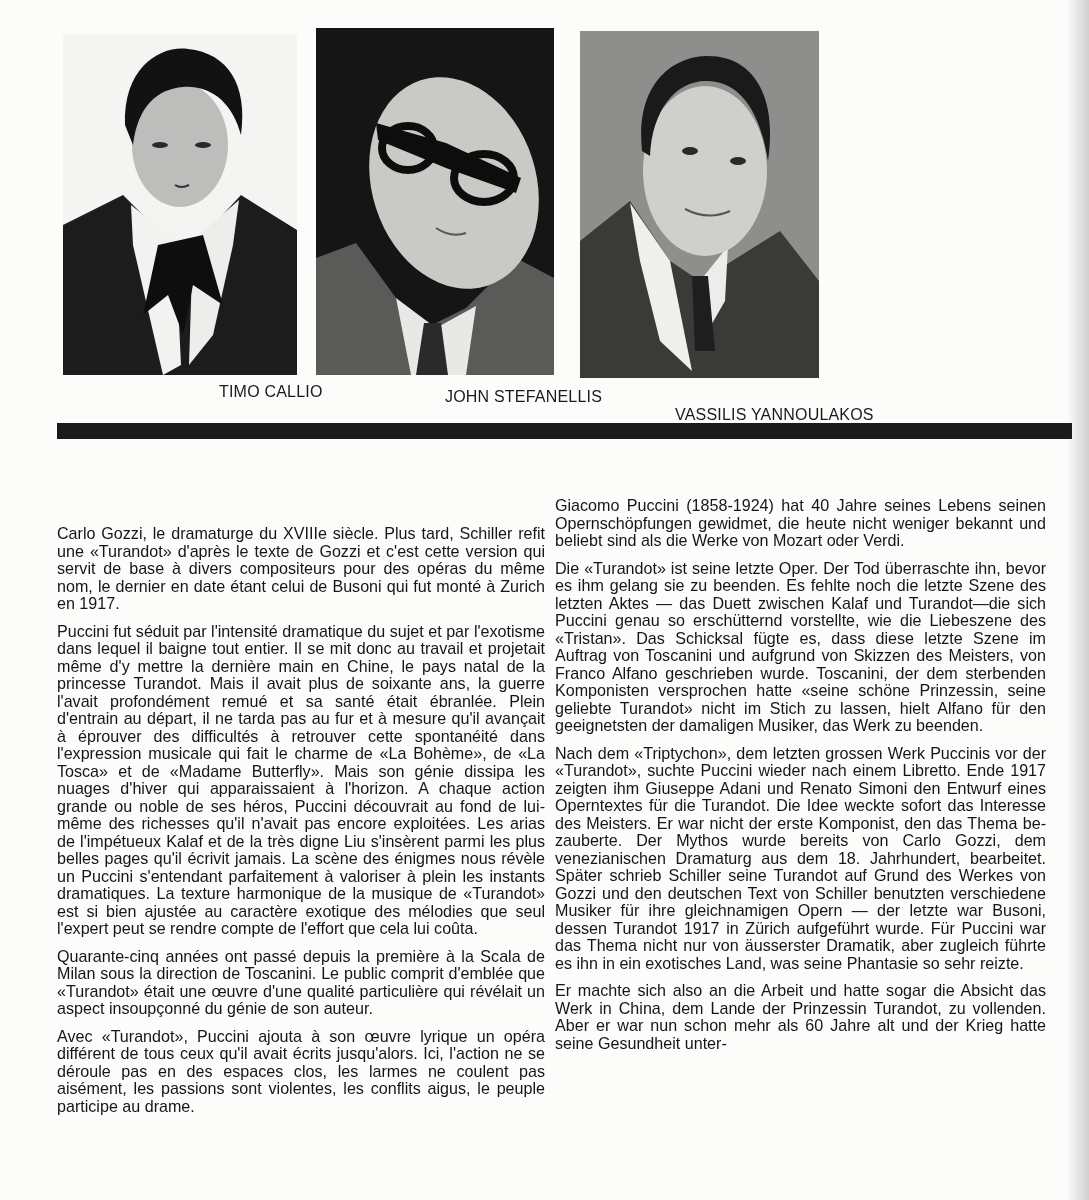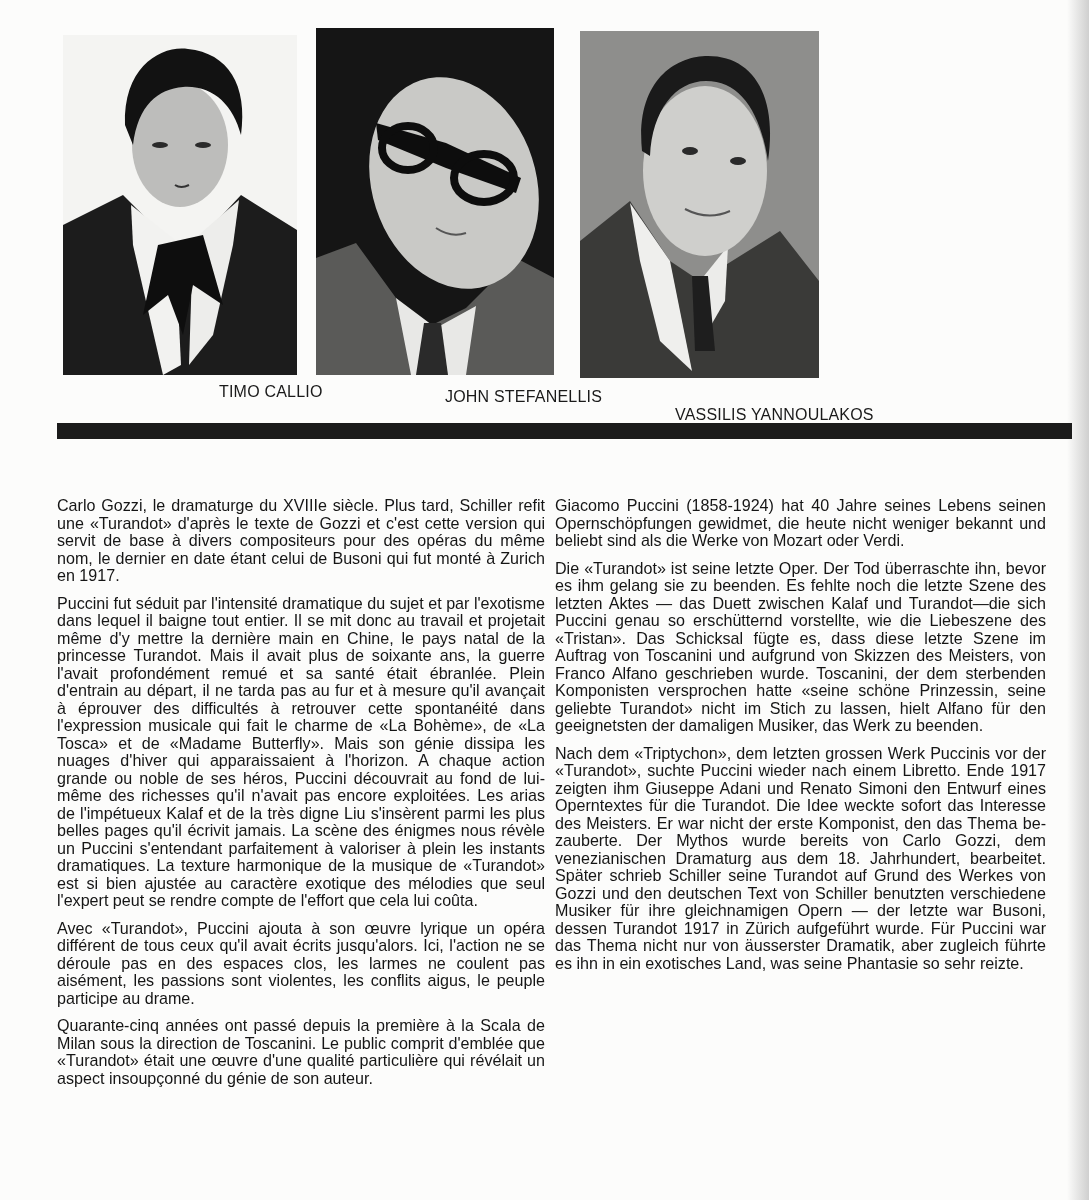"Carlo Gozzi, le dramaturge du" #col-left { margin-top: none -> 28px }
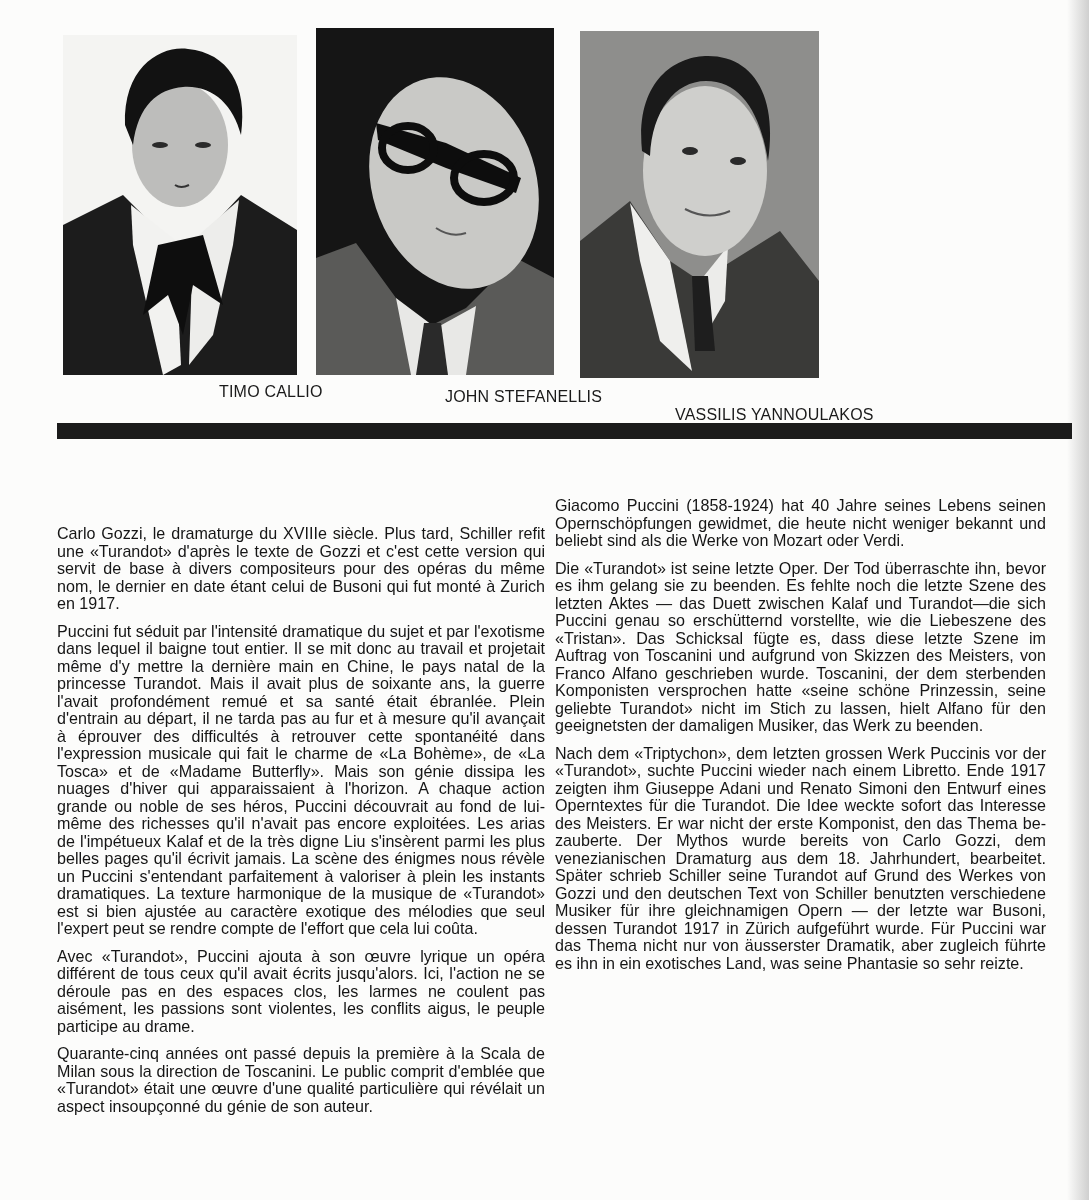"Er machte sich also an" p { html: none -> <p>Er machte sich also an die Arbeit und hatte sogar die Absicht das Werk in China, dem Lande der Prinzessin Turandot, zu vollenden. Aber er war nun schon mehr als 60 Jahre alt und der Krieg hatte seine Gesundheit unter-</p> }
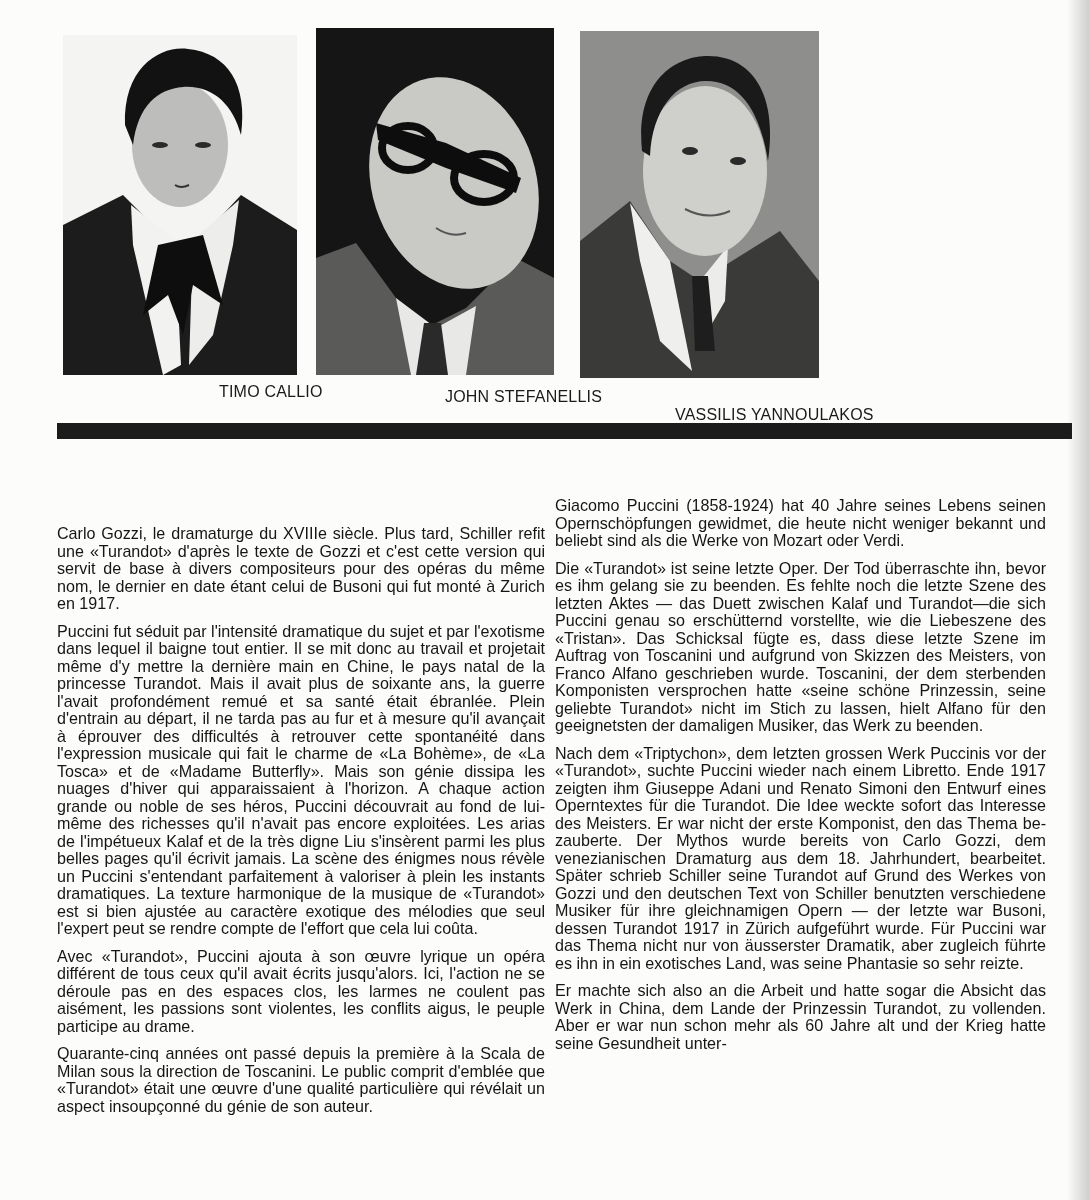"Avec «Turandot», Puccini ajouta à" p { order: before "Quarante-cinq années ont passé depuis" -> after "Quarante-cinq années ont passé depuis" }
